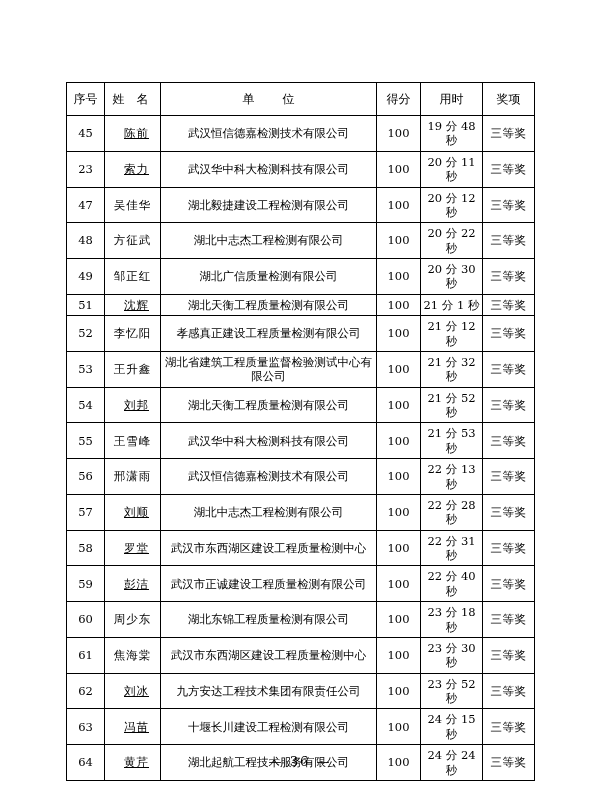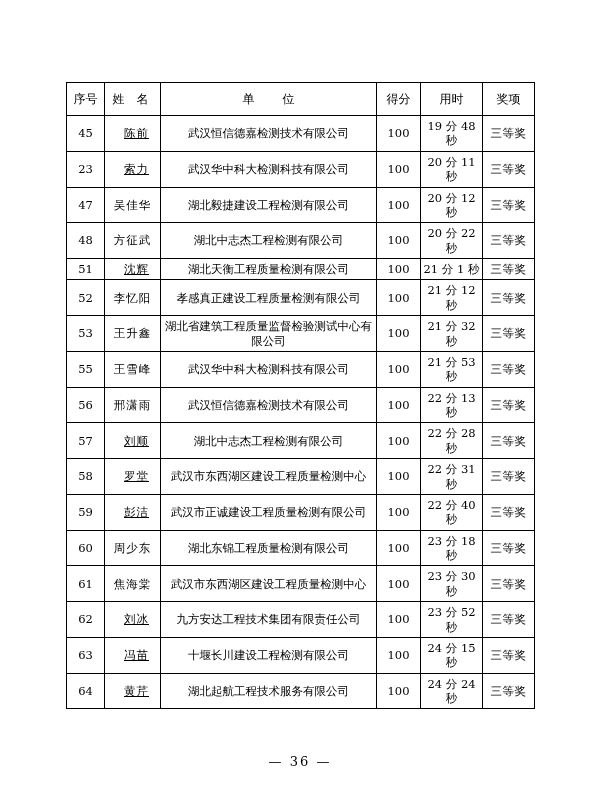"49" tr { html: none -> <tr> <td>49</td> <td>邹正红</td> <td>湖北广信质量检测有限公司</td> <td>100</td> <td>20 分 30 秒</td> <td>三等奖</td> </tr> }
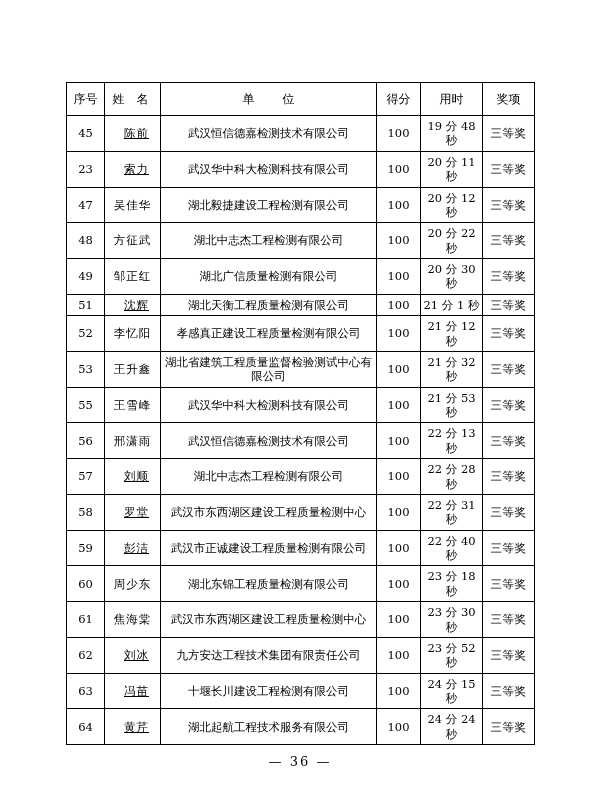"54" tr { html: none -> <tr> <td>54</td> <td>刘邦</td> <td>湖北天衡工程质量检测有限公司</td> <td>100</td> <td>21 分 52 秒</td> <td>三等奖</td> </tr> }
